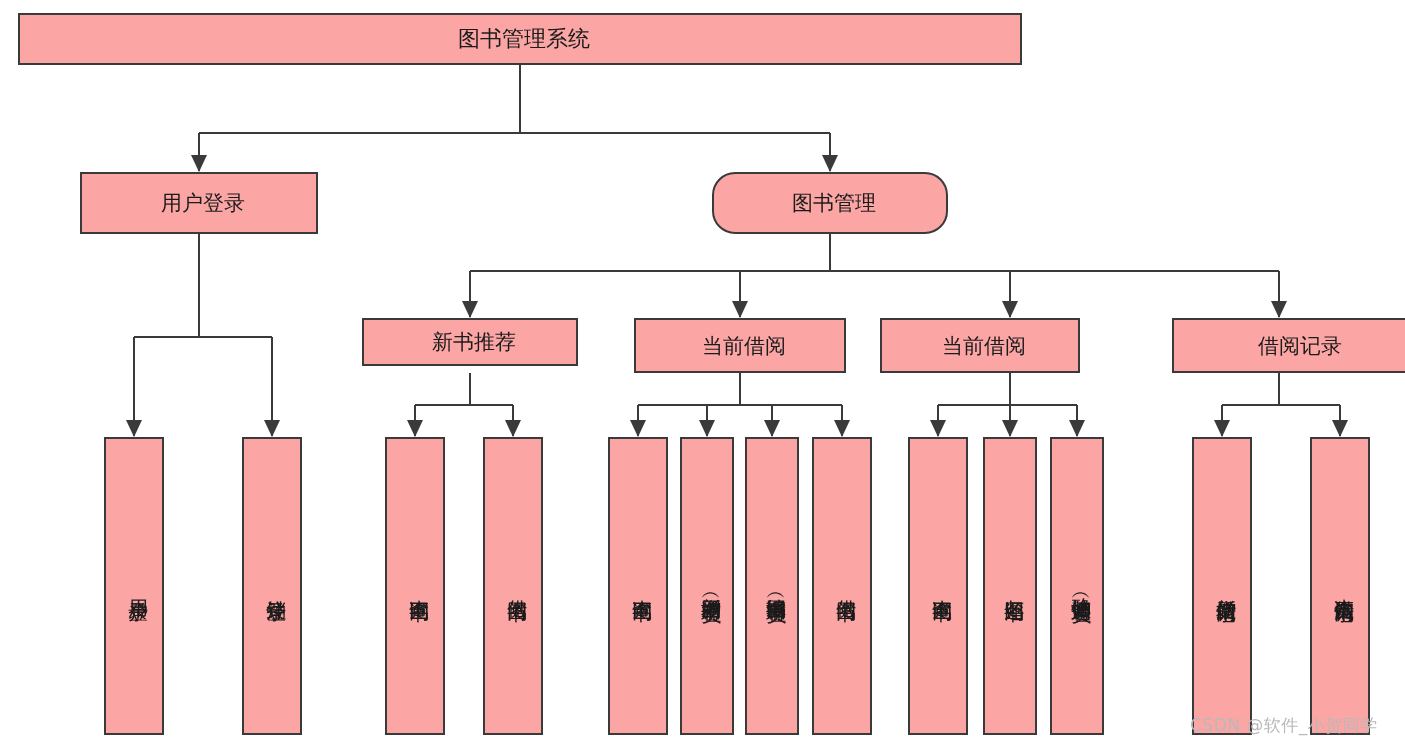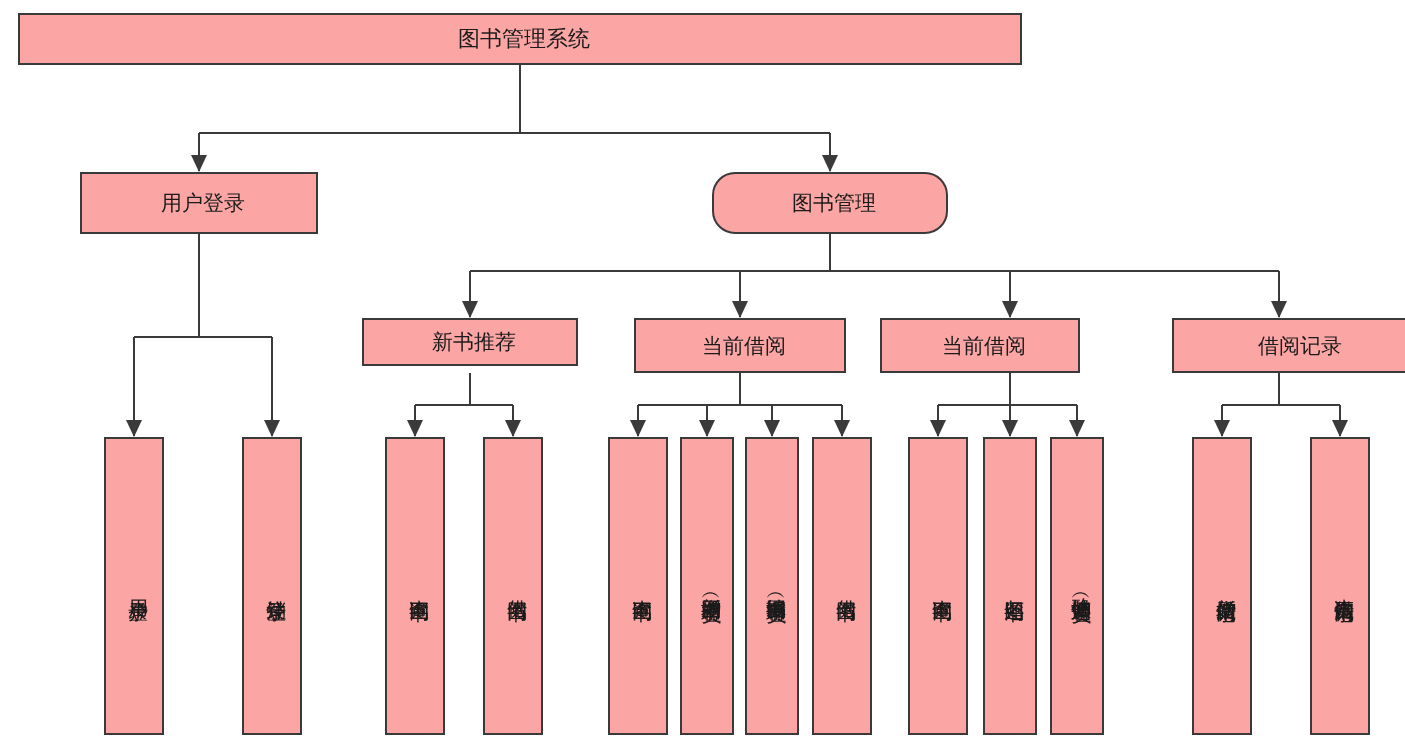"CSDN @软件_小贺同学" div.watermark { html: none -> <div>CSDN @软件_小贺同学</div> }
